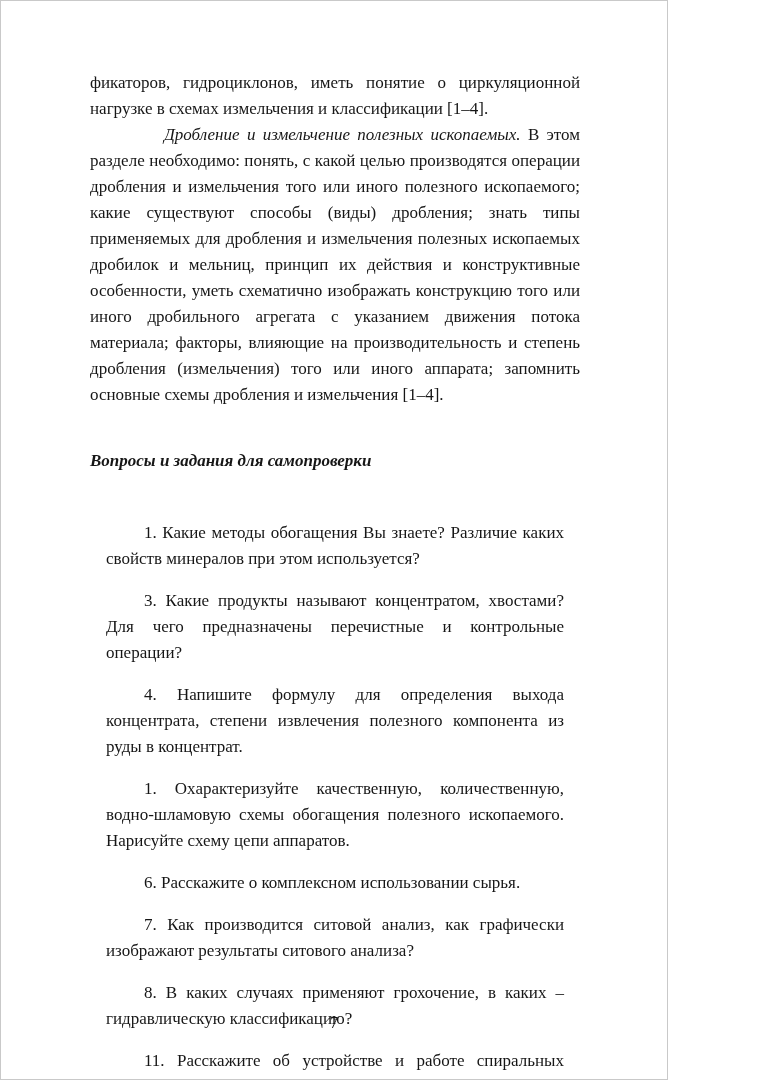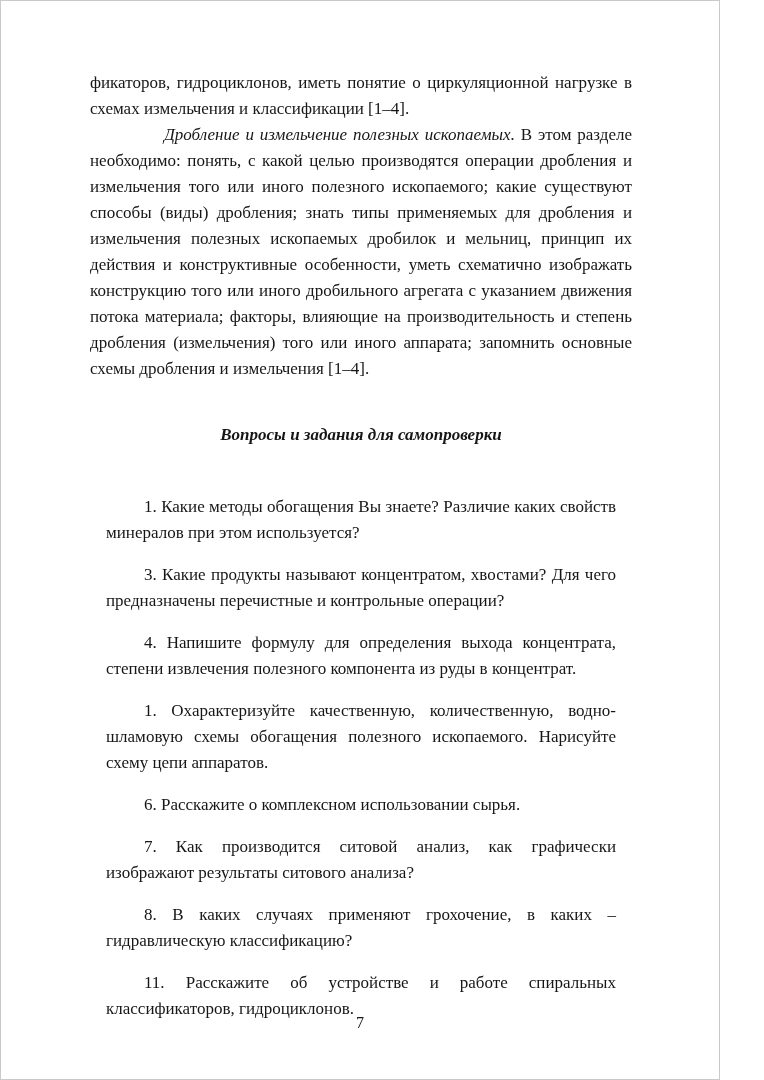"фикаторов, гидроциклонов, иметь понятие" .page { width: 720px -> 668px }
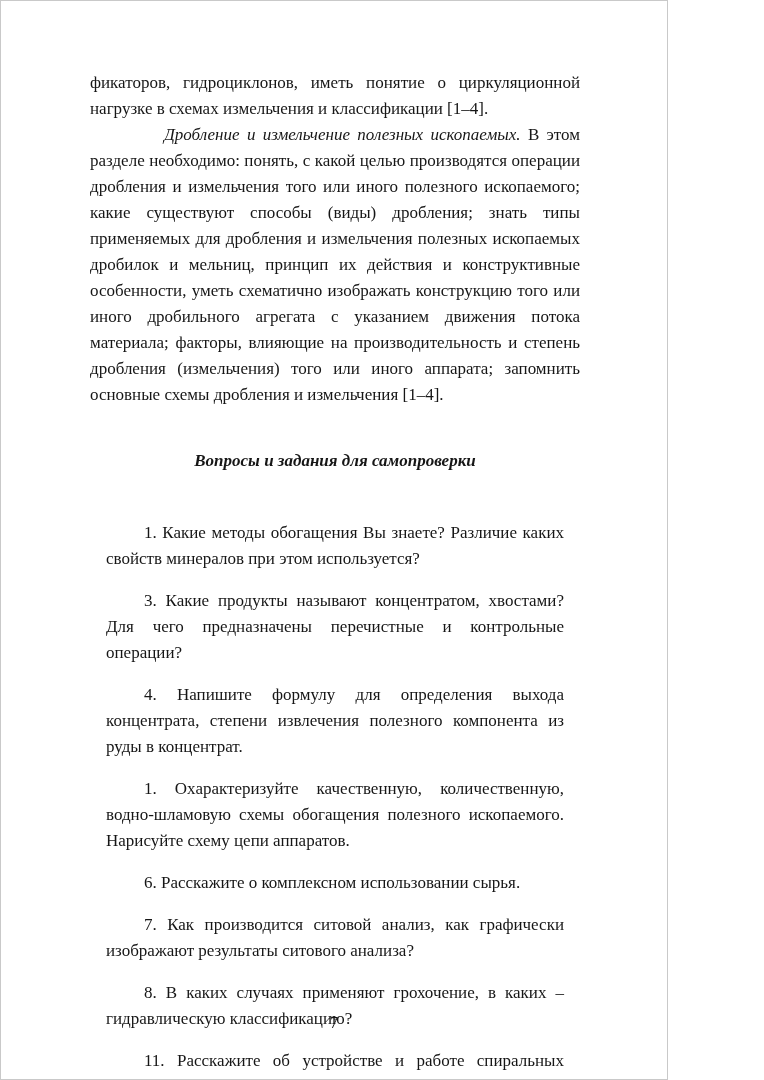"Вопросы и задания для самопроверки" .section-heading { text-align: center -> none }
